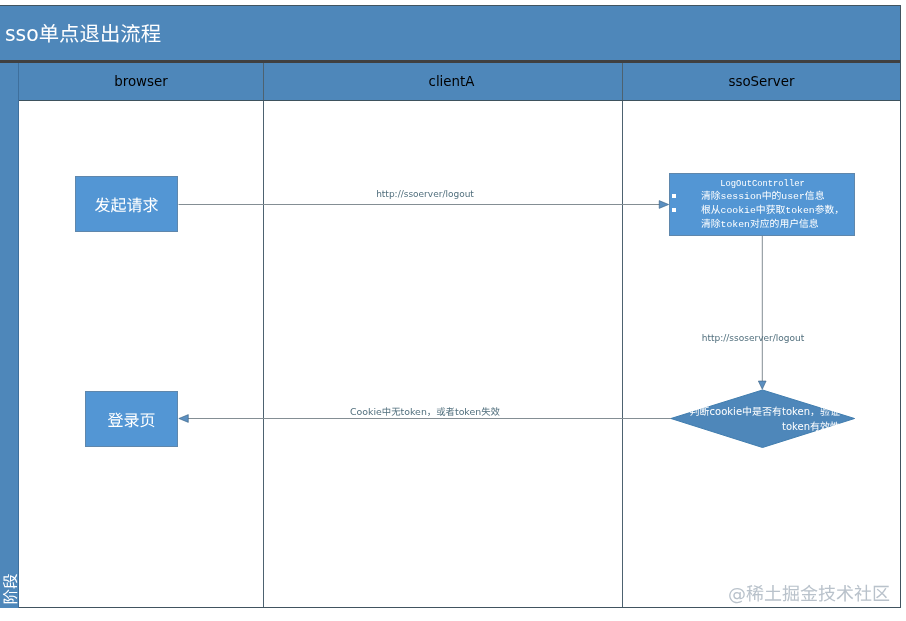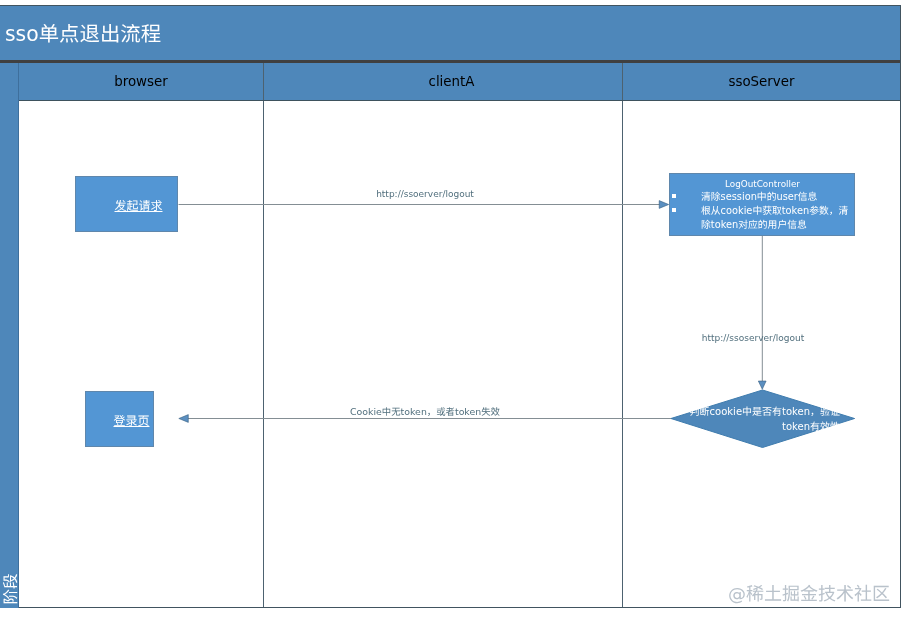"LogOutController" .ctrl { font-family: none -> Liberation Mono, monospace }
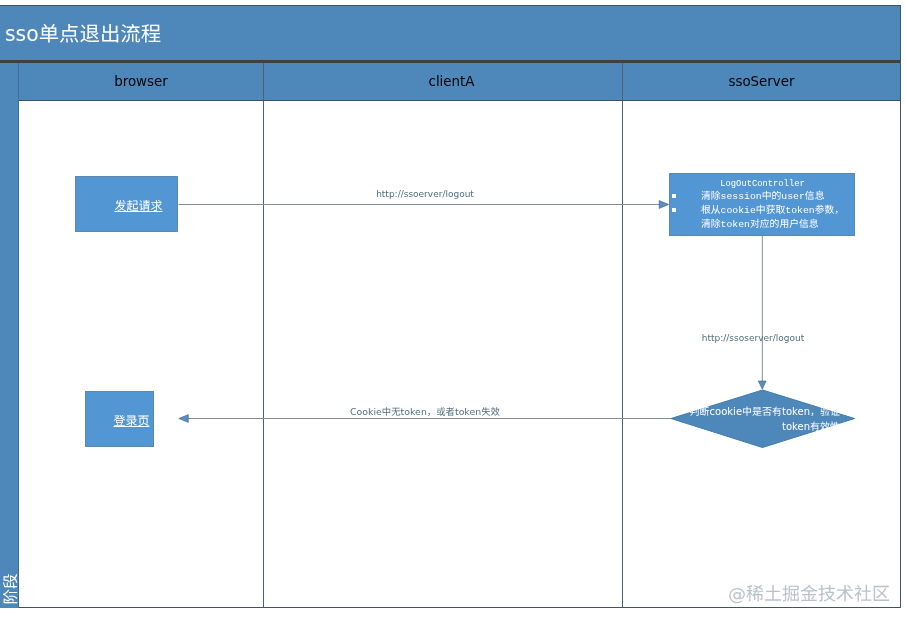"发起请求" .node .ctr { font-size: 12px -> 16px; left: 12px -> 0; text-decoration: underline -> none }
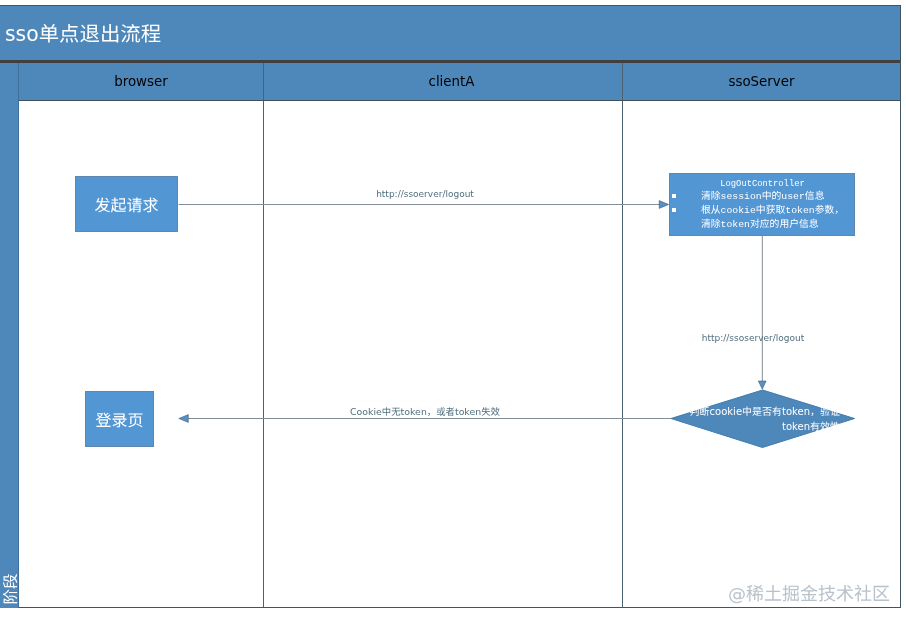"登录页" div.node { width: 69px -> 93px }
